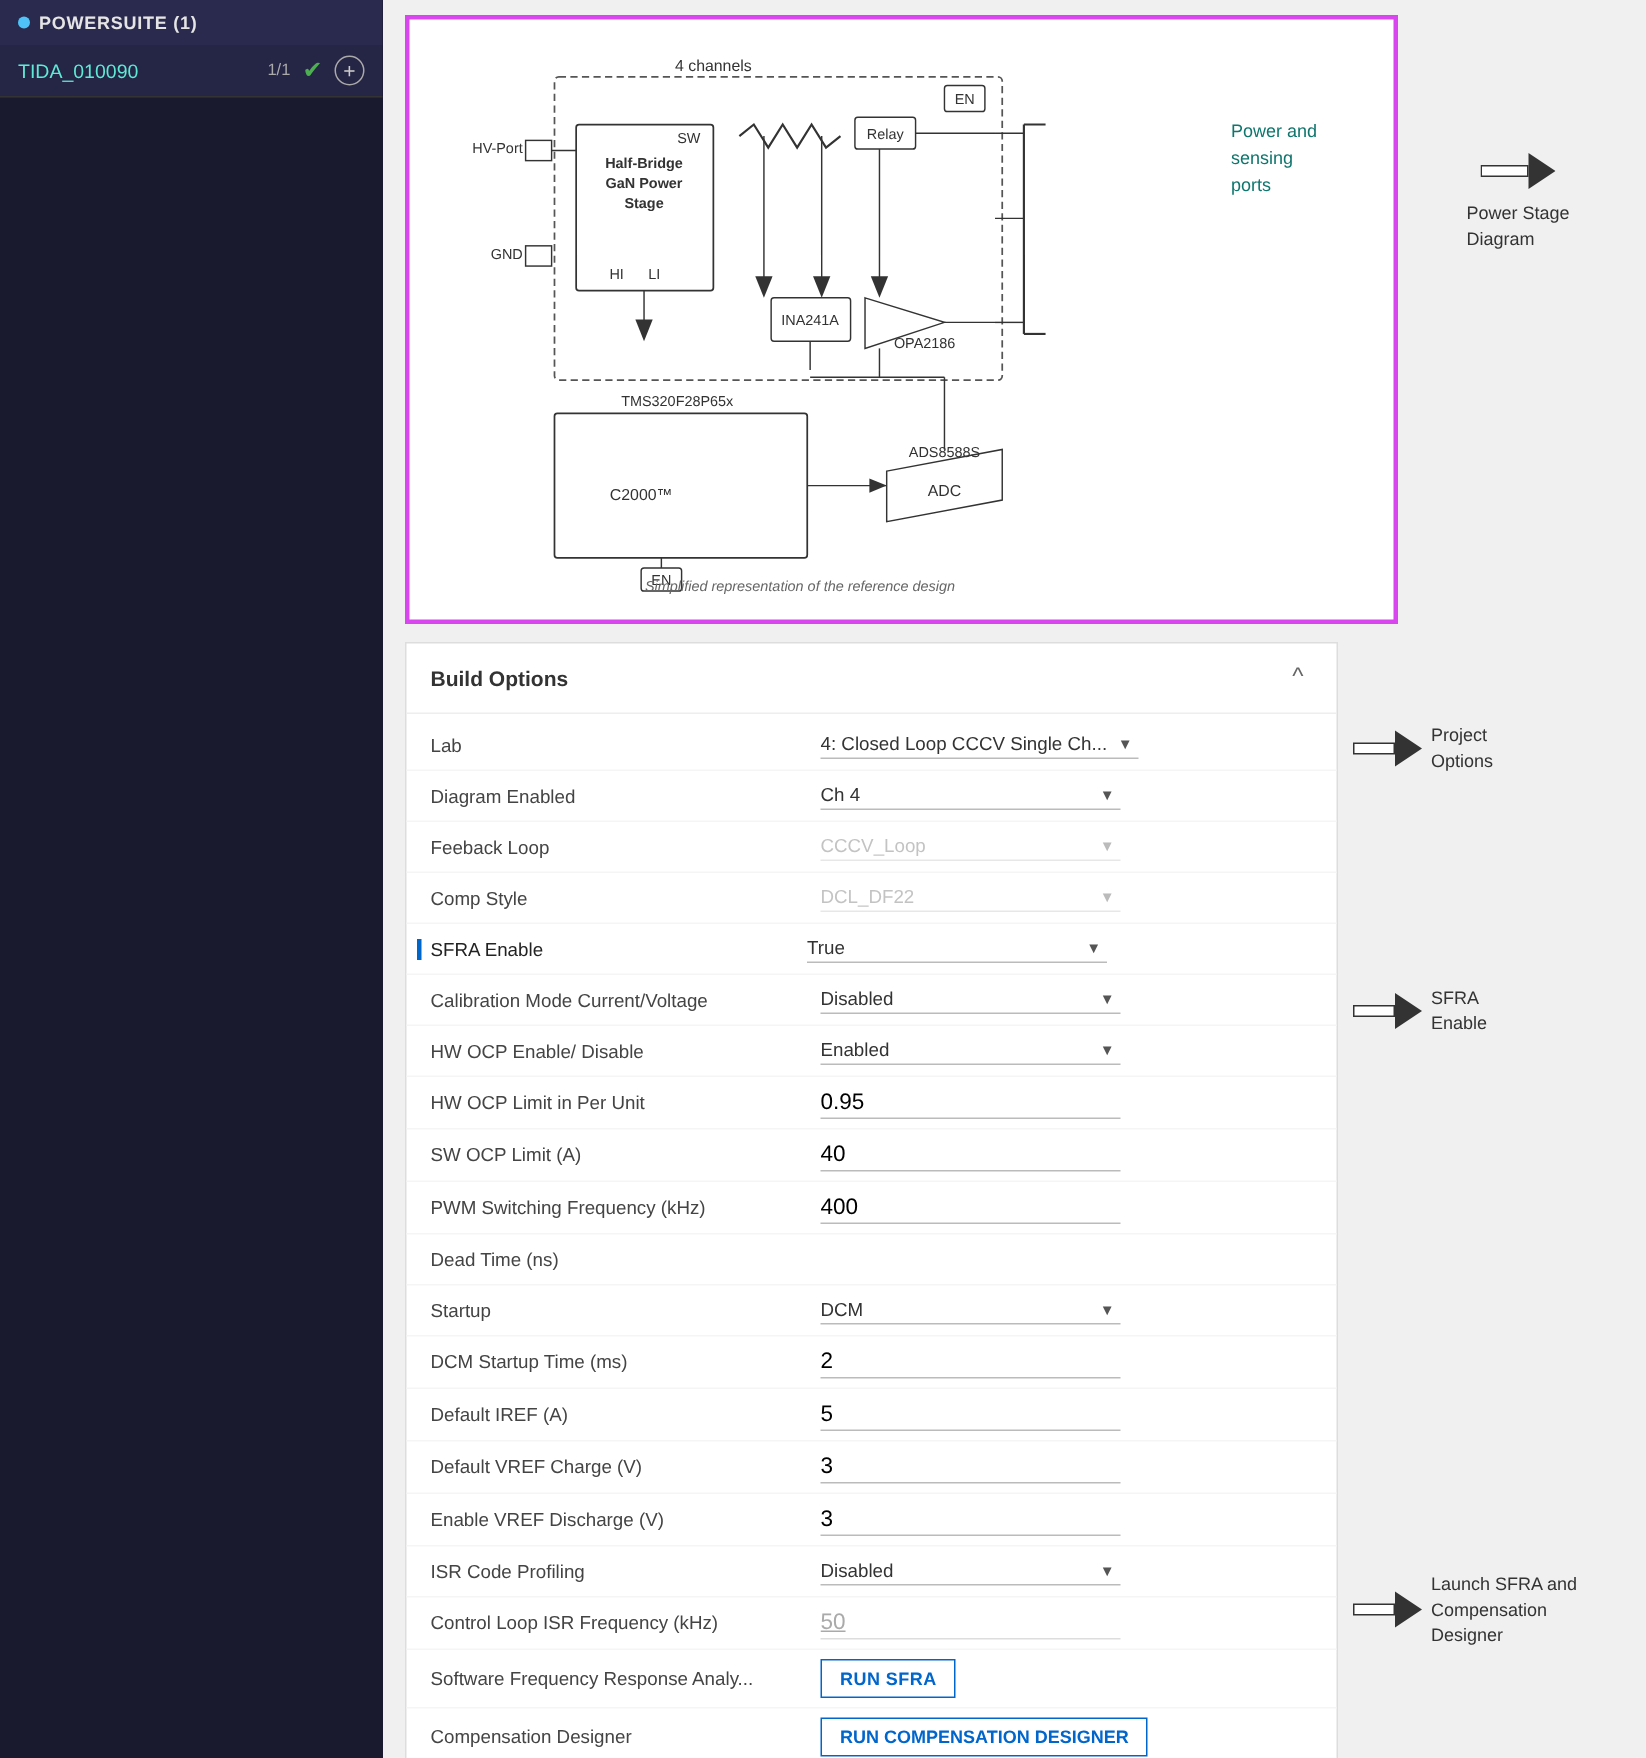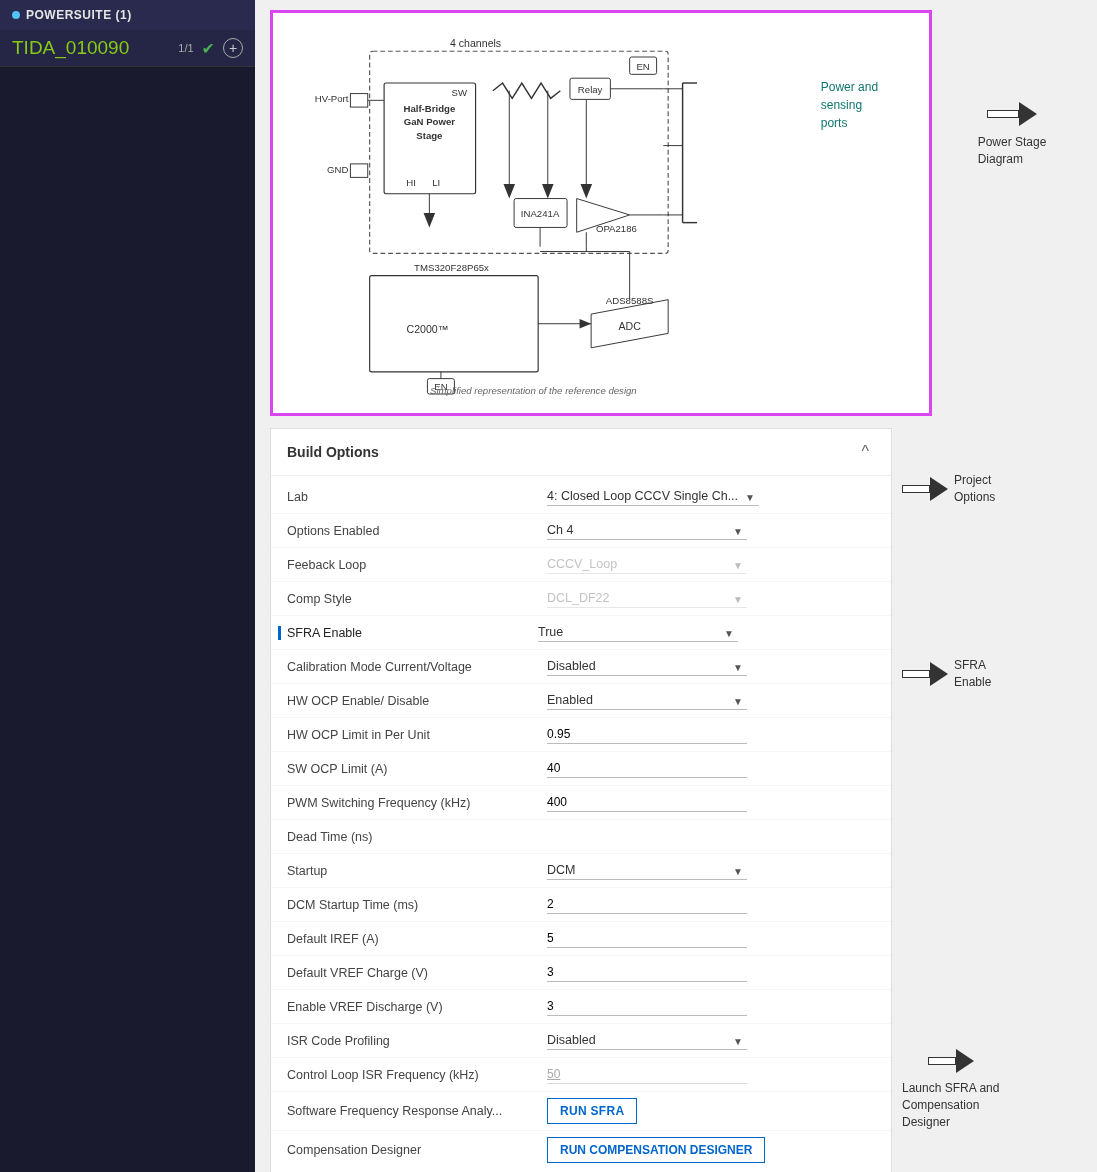"TIDA_010090" span { color: #84cc16 -> #5eead4; font-size: 19px -> 13px }
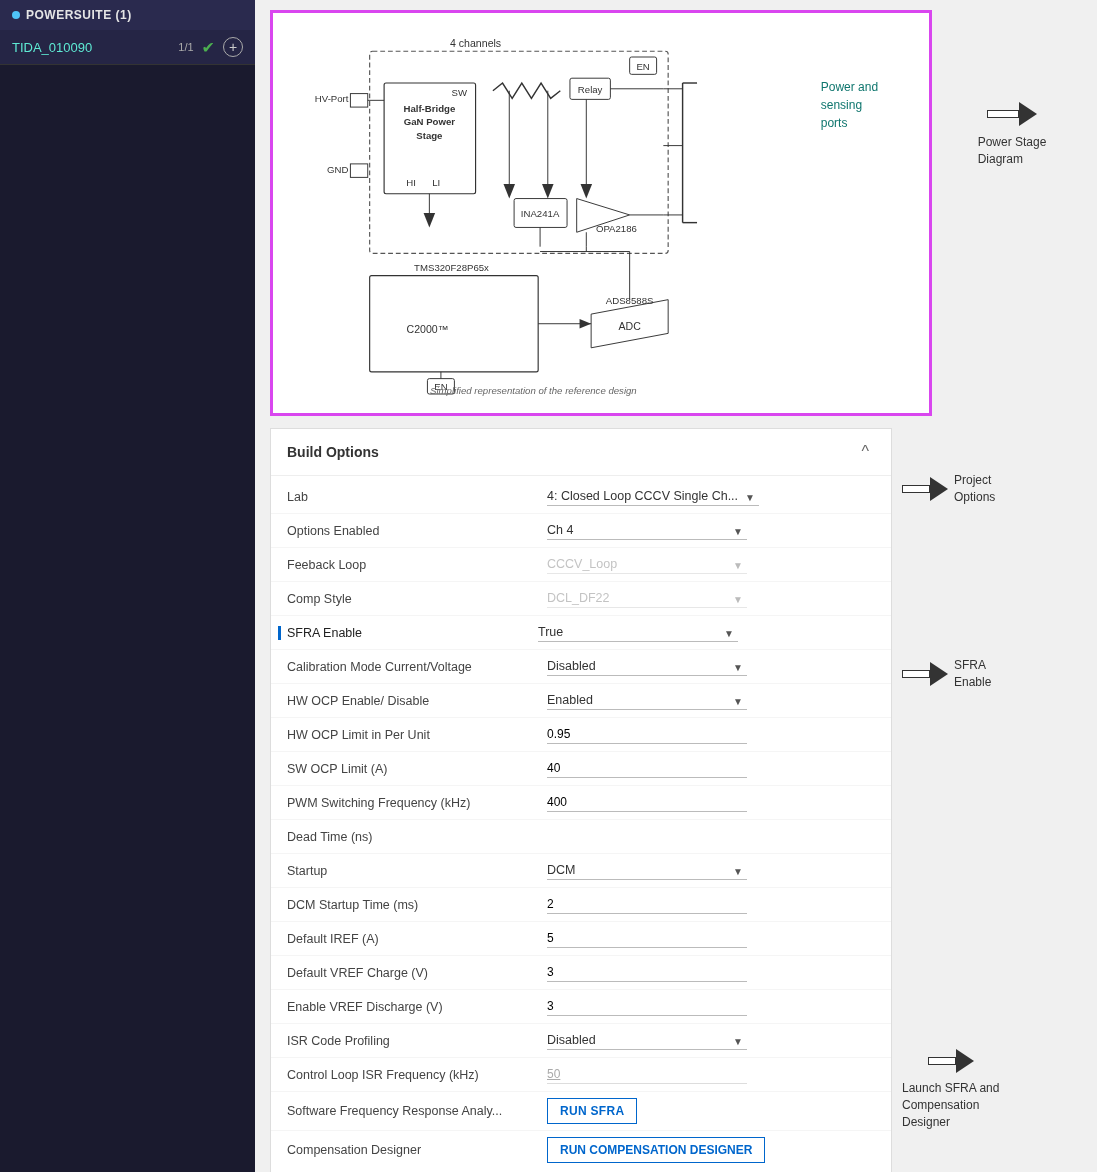"Project" div { top: 44px -> 54px }
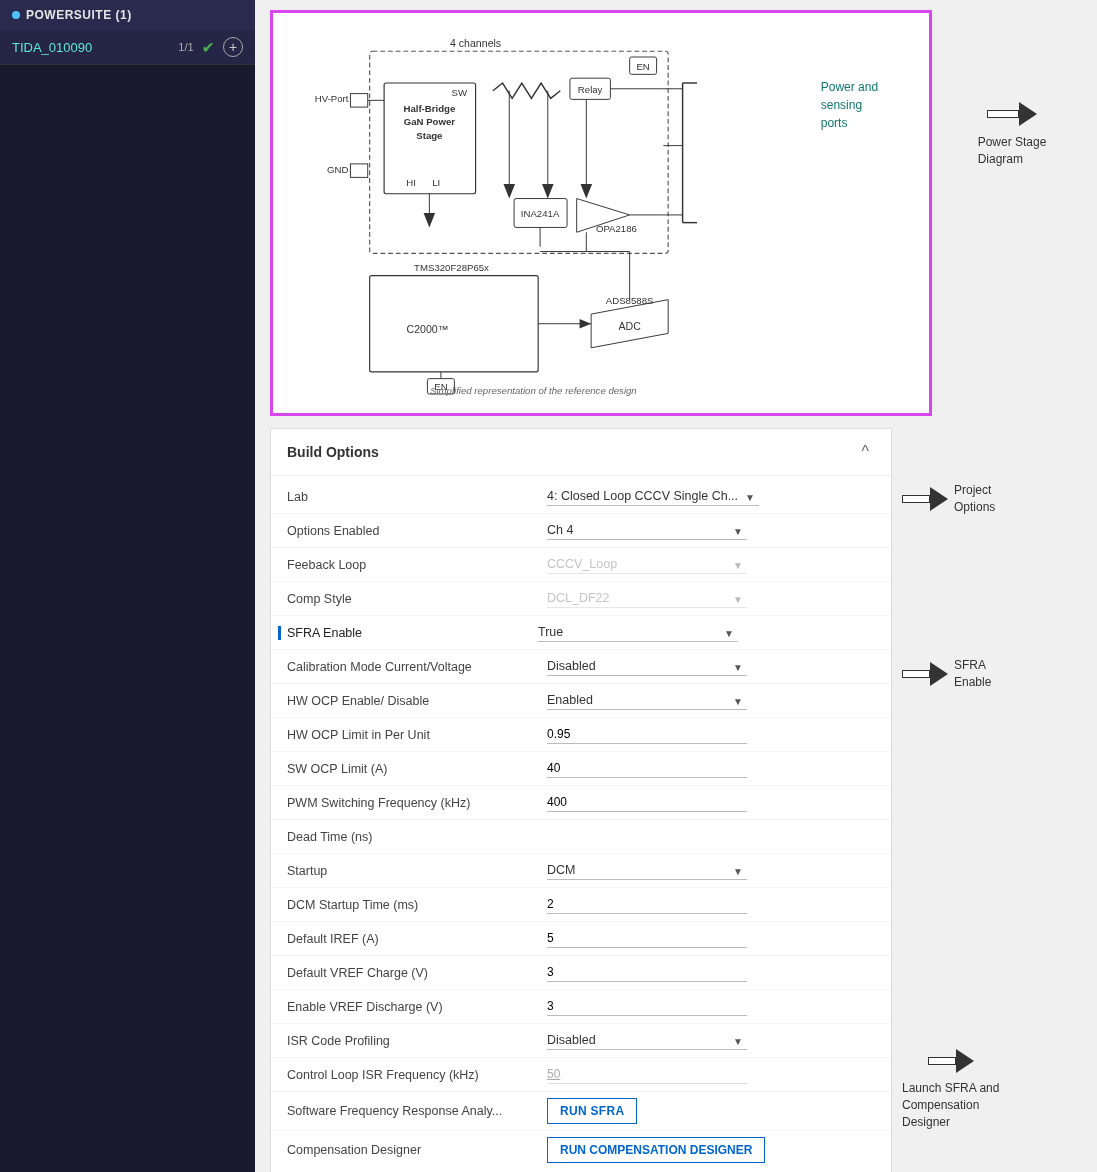"Options Enabled" div.option-label { text: Options -> Diagram }
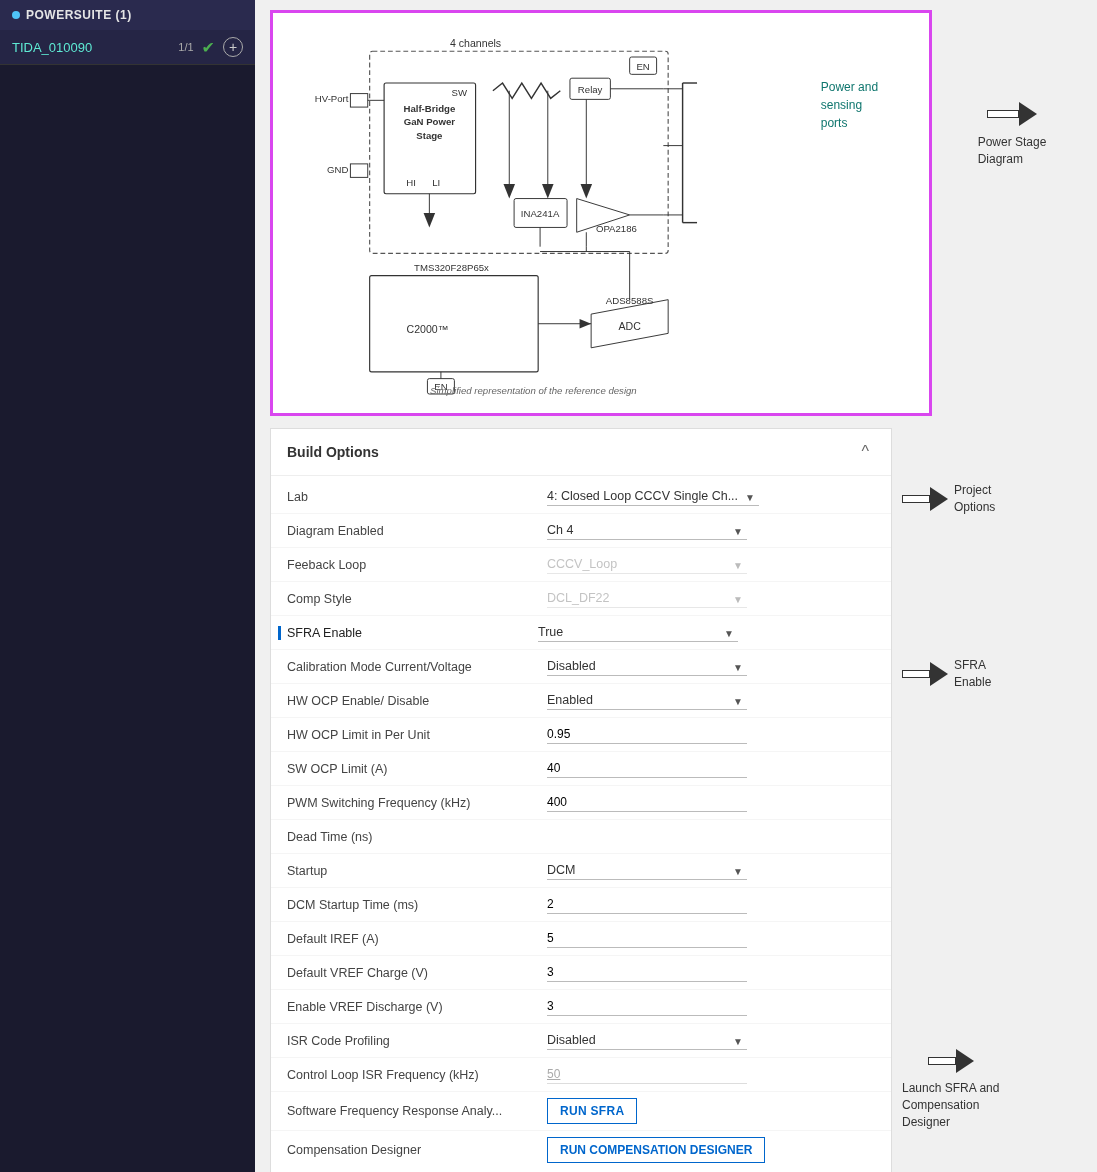"0.95" .option-value input[type="text"] { font-size: 12px -> 15px }
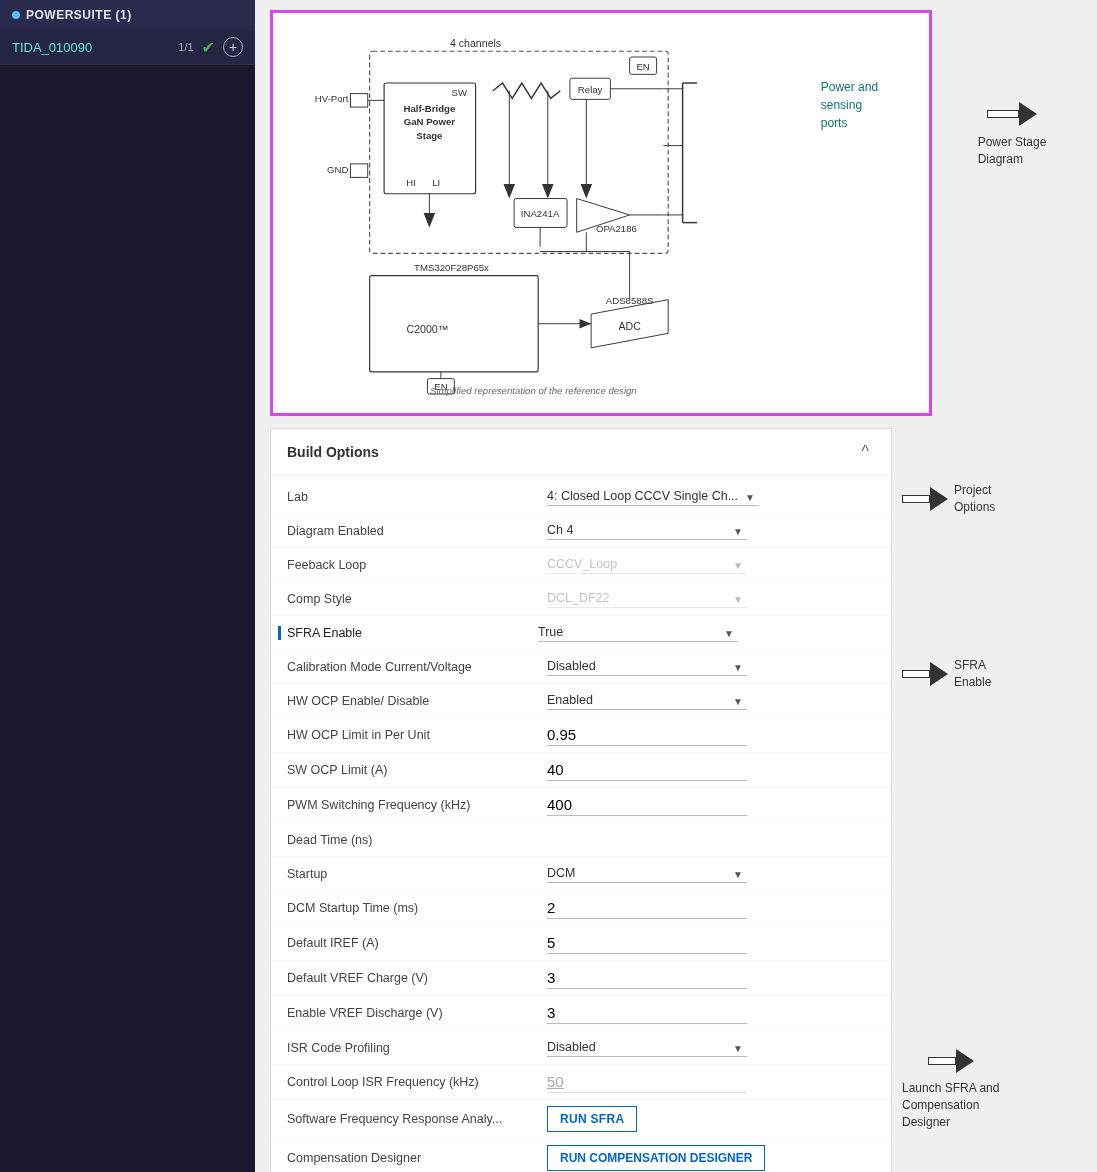"Launch SFRA and" div { flex-direction: column -> none }
